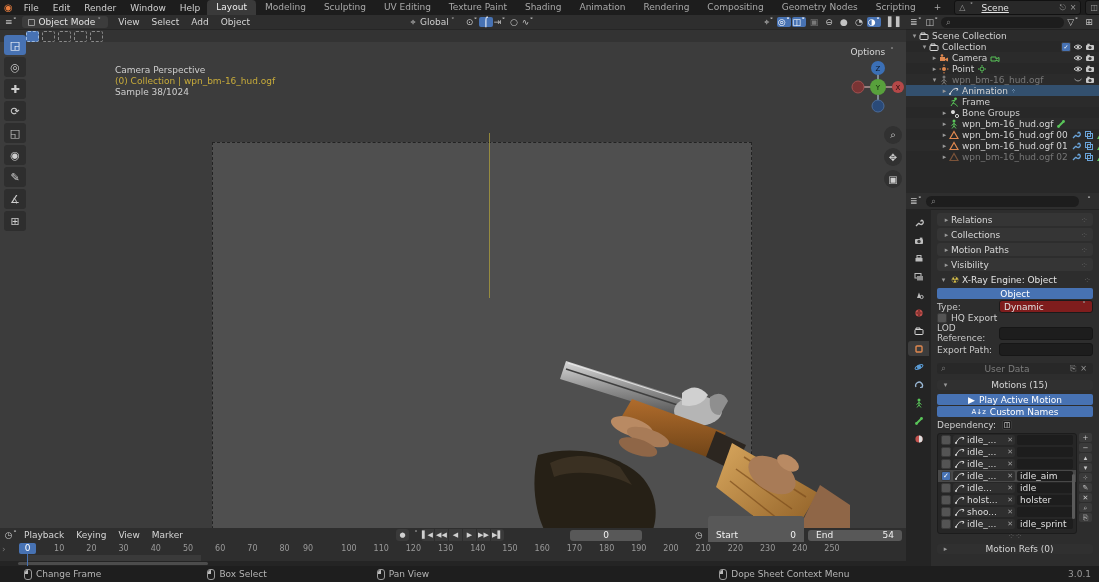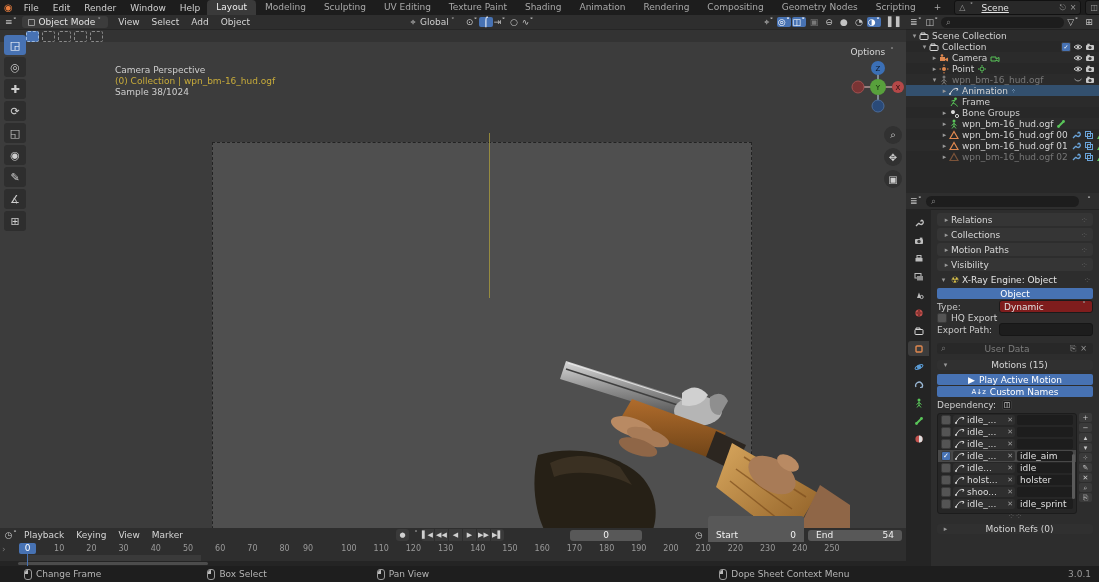"LOD Reference:" div.frow { html: none -> <div> <span>LOD Reference:</span> <div></div> </div> }
